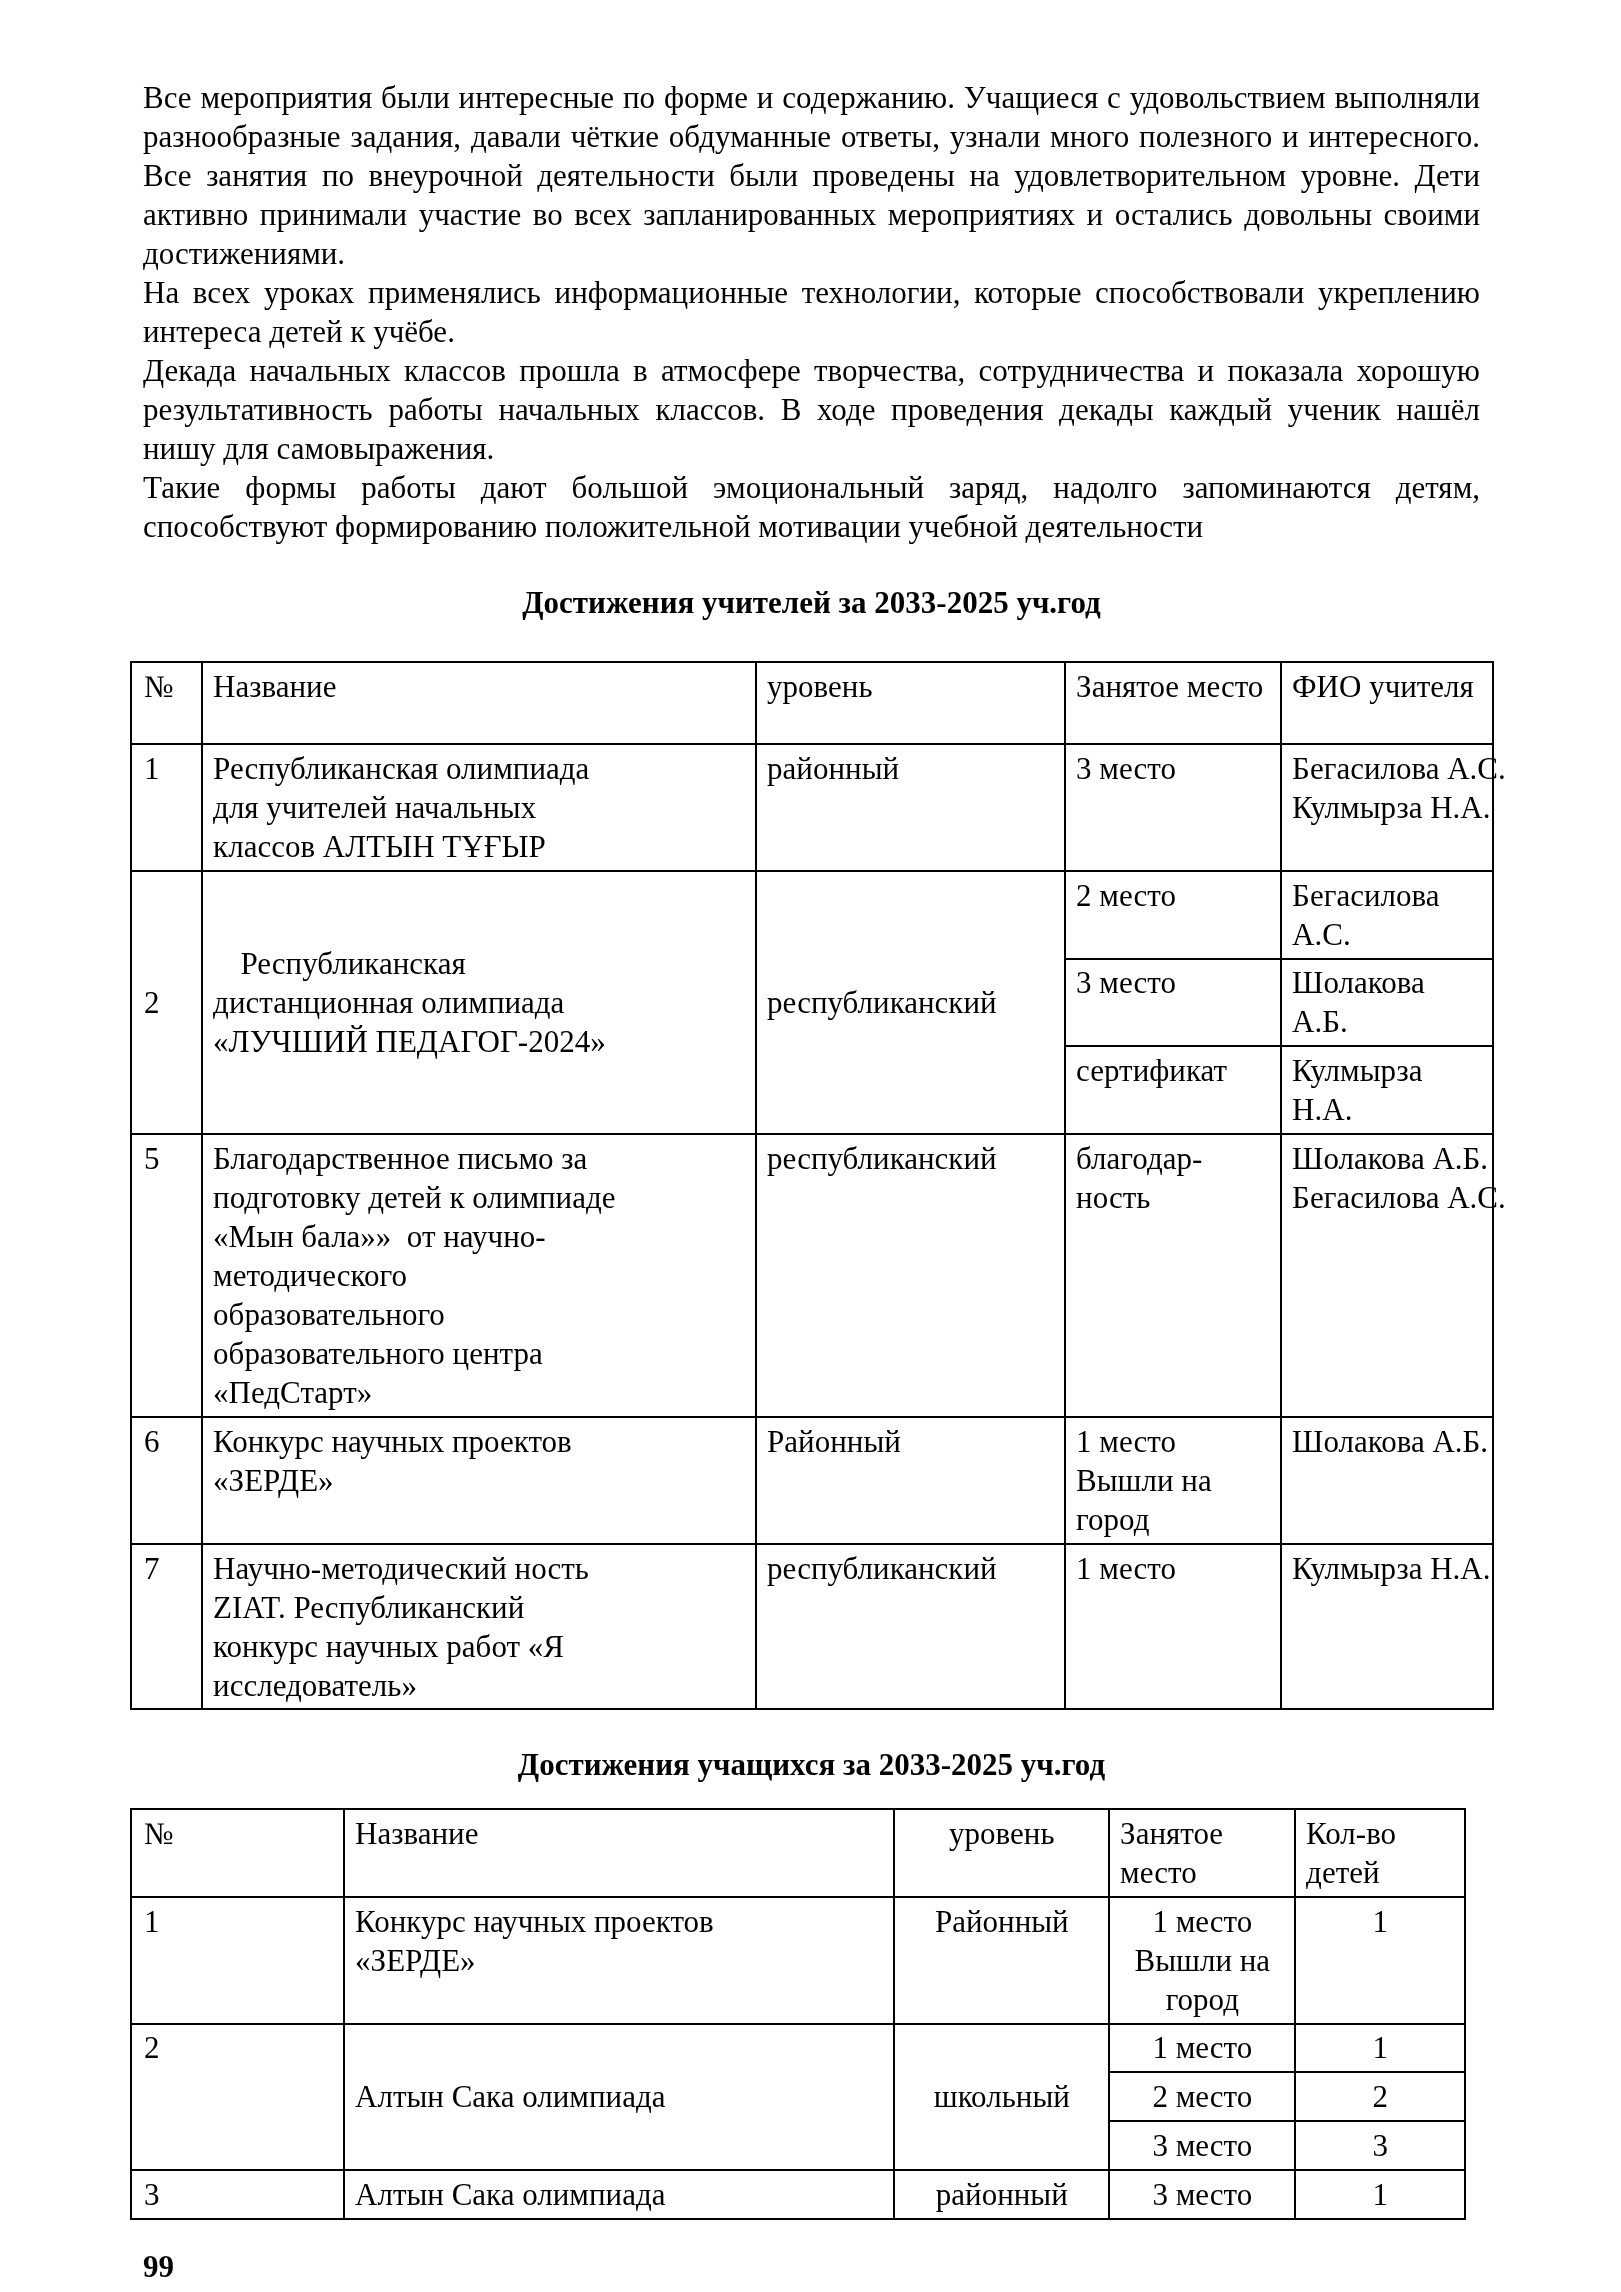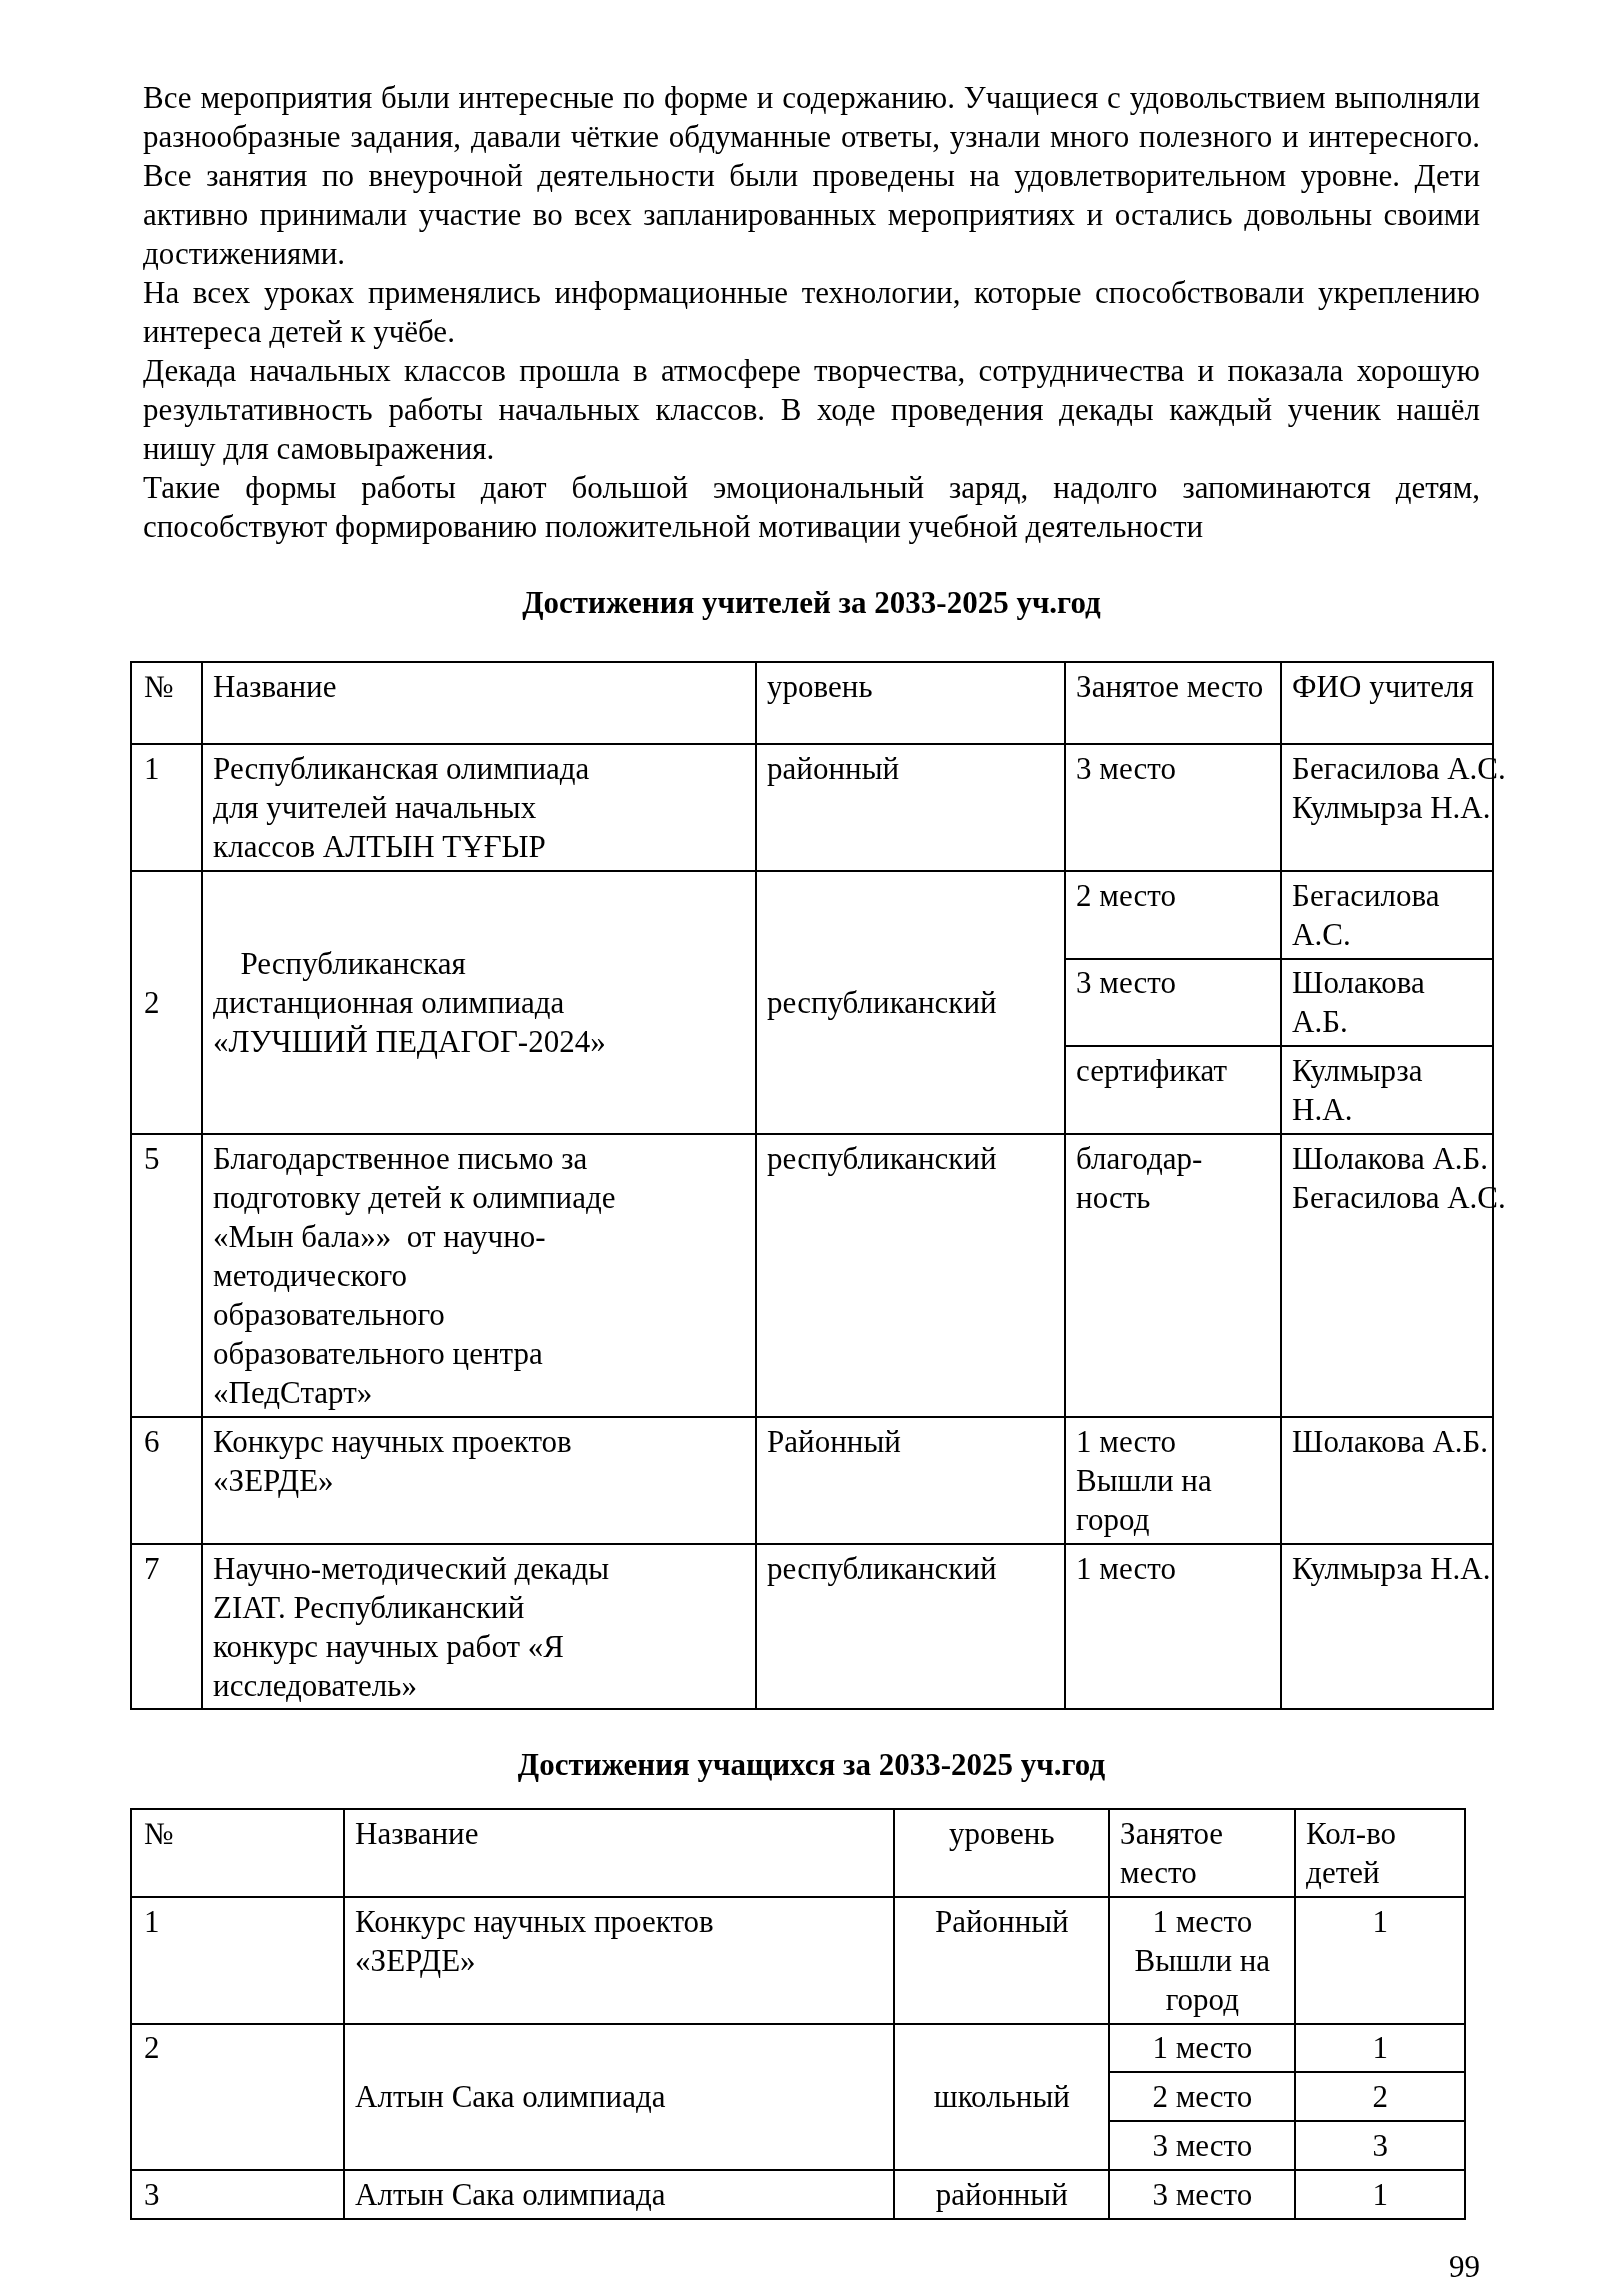"Научно-методический декады" div.ln { text: декады -> ность }
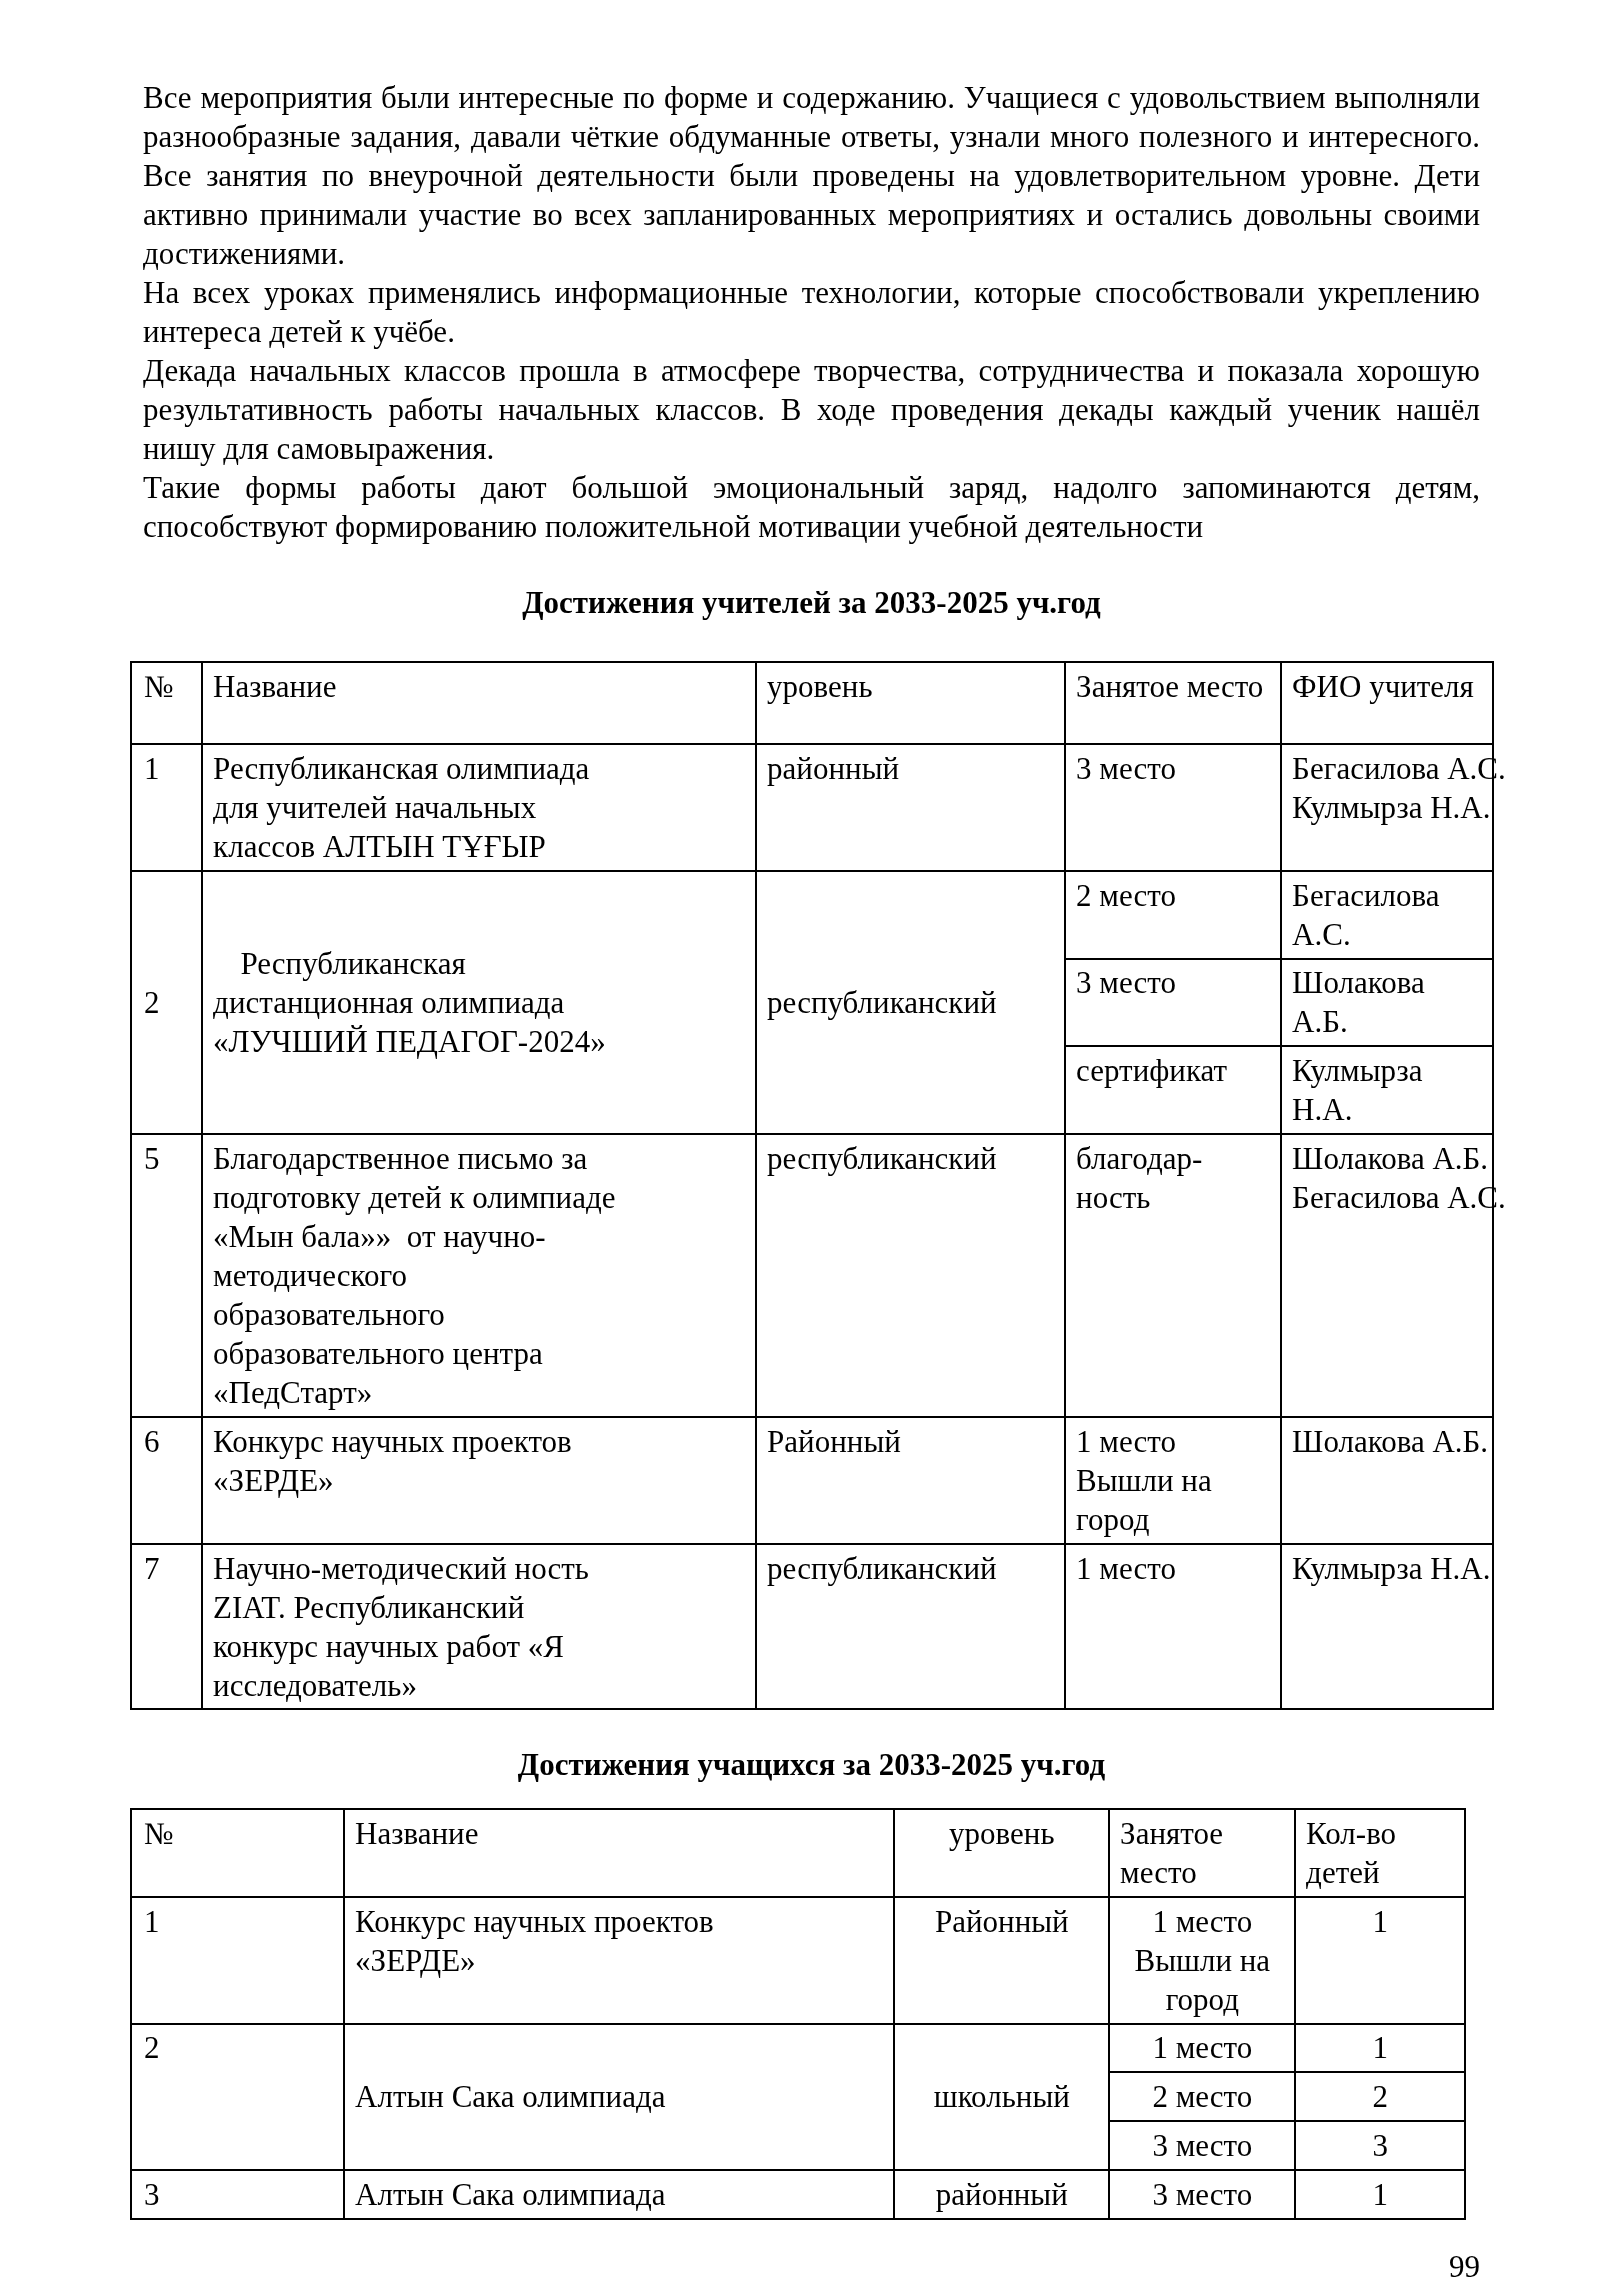"99" .page-num { font-weight: none -> bold; text-align: right -> left }
